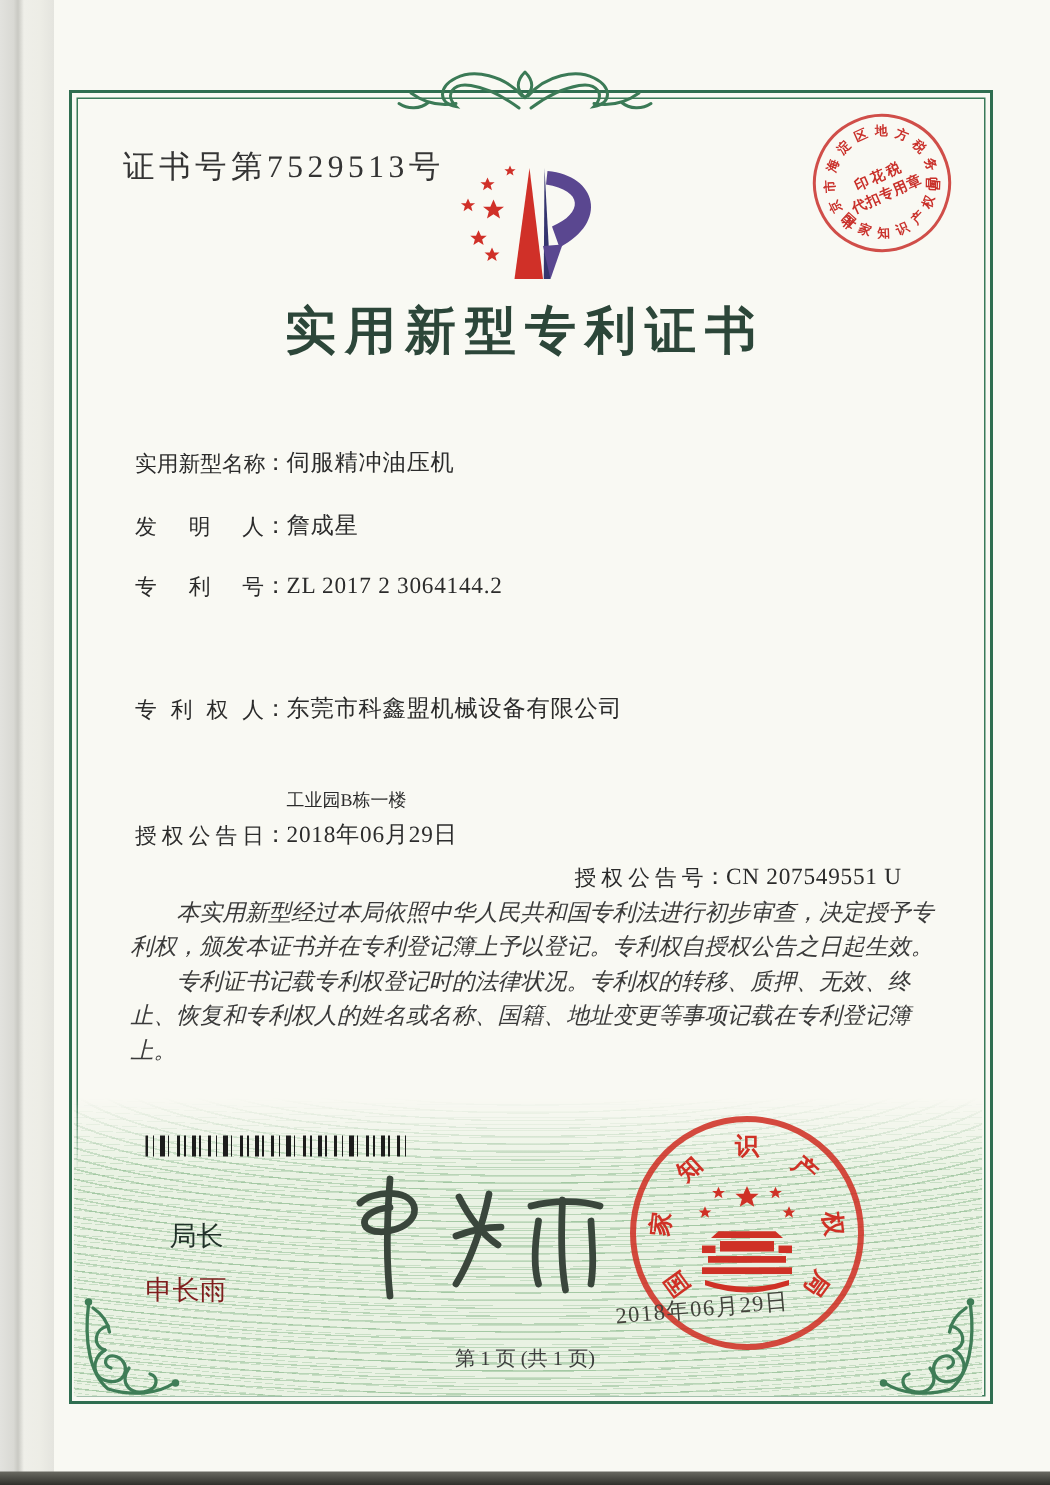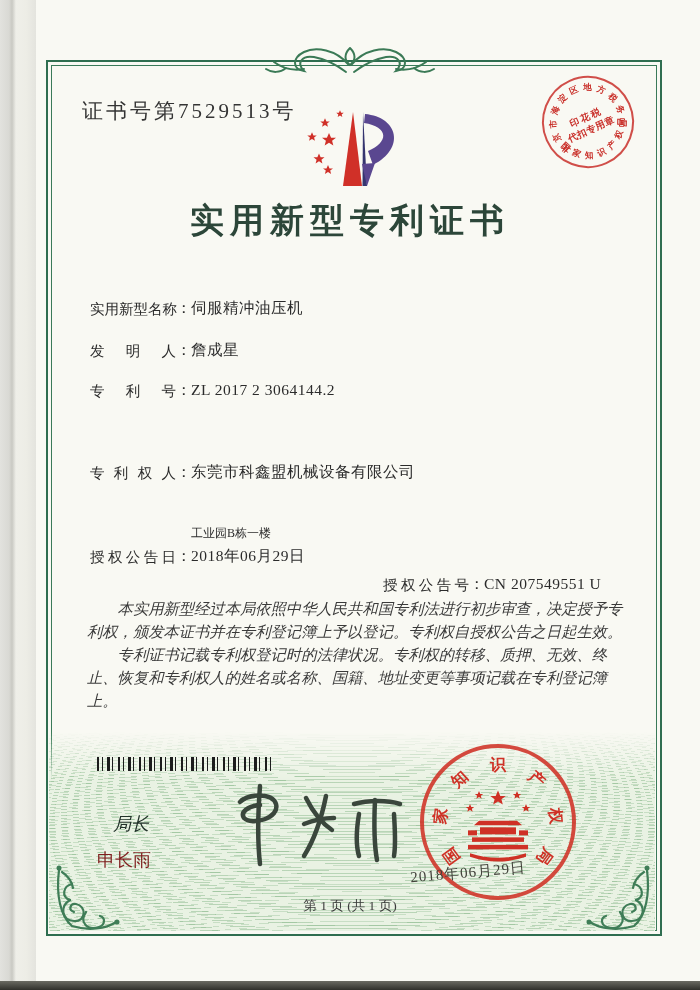"局长" .signer-title { font-style: italic -> none }
